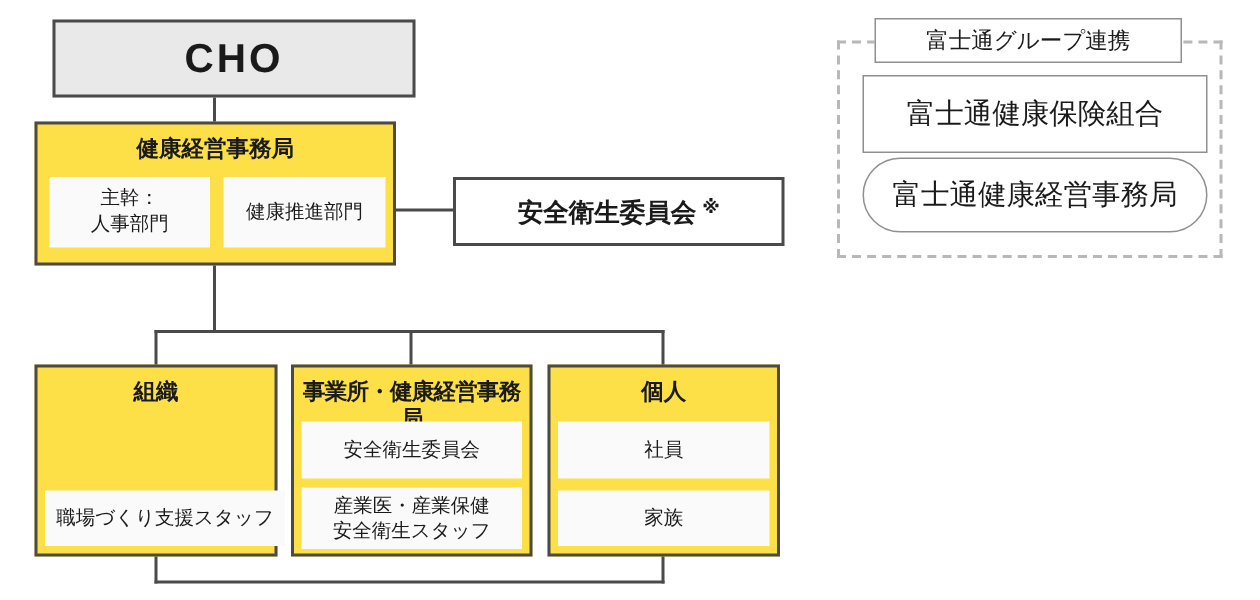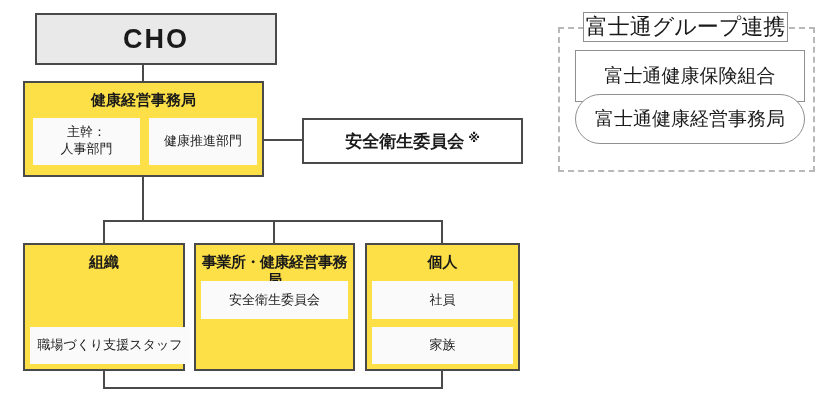"富士通グループ連携" .fj-title { font-size: 22px -> 15px }
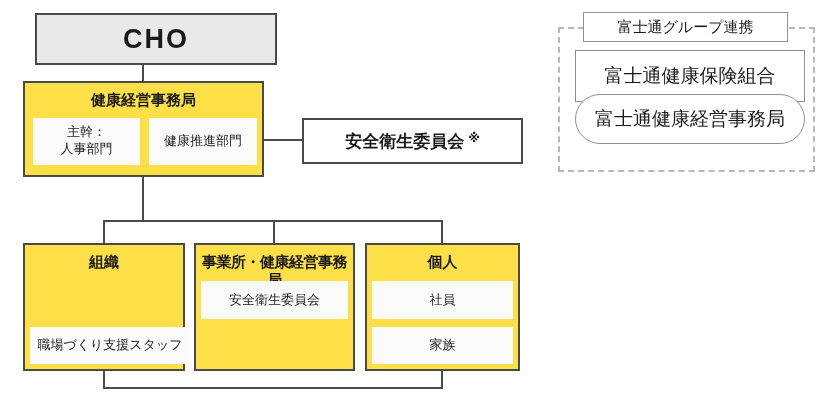"富士通健康経営事務局" div.box { top: 94px -> 105px }
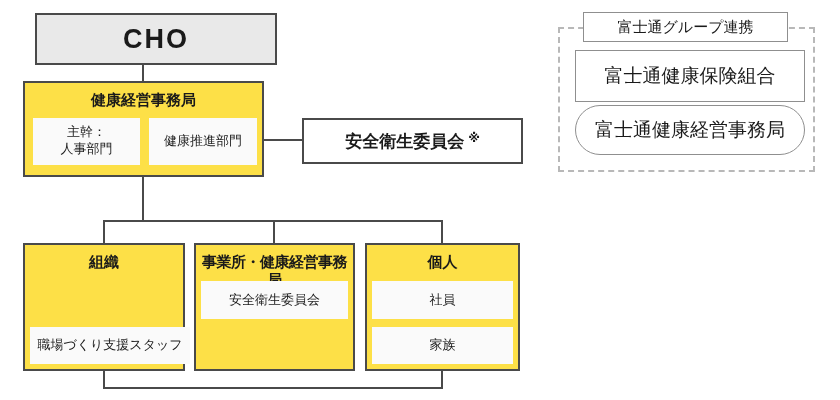"産業医・産業保健" div.inner { html: none -> <div>産業医・産業保健 安全衛生スタッフ</div> }
